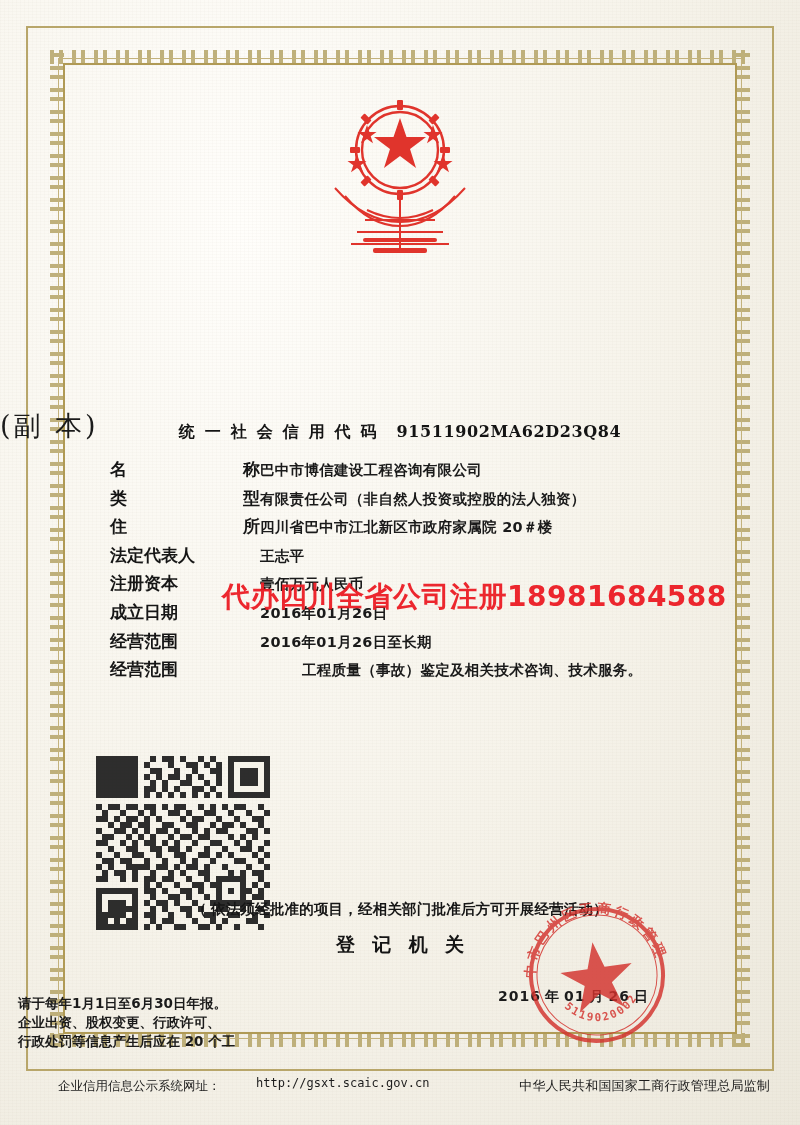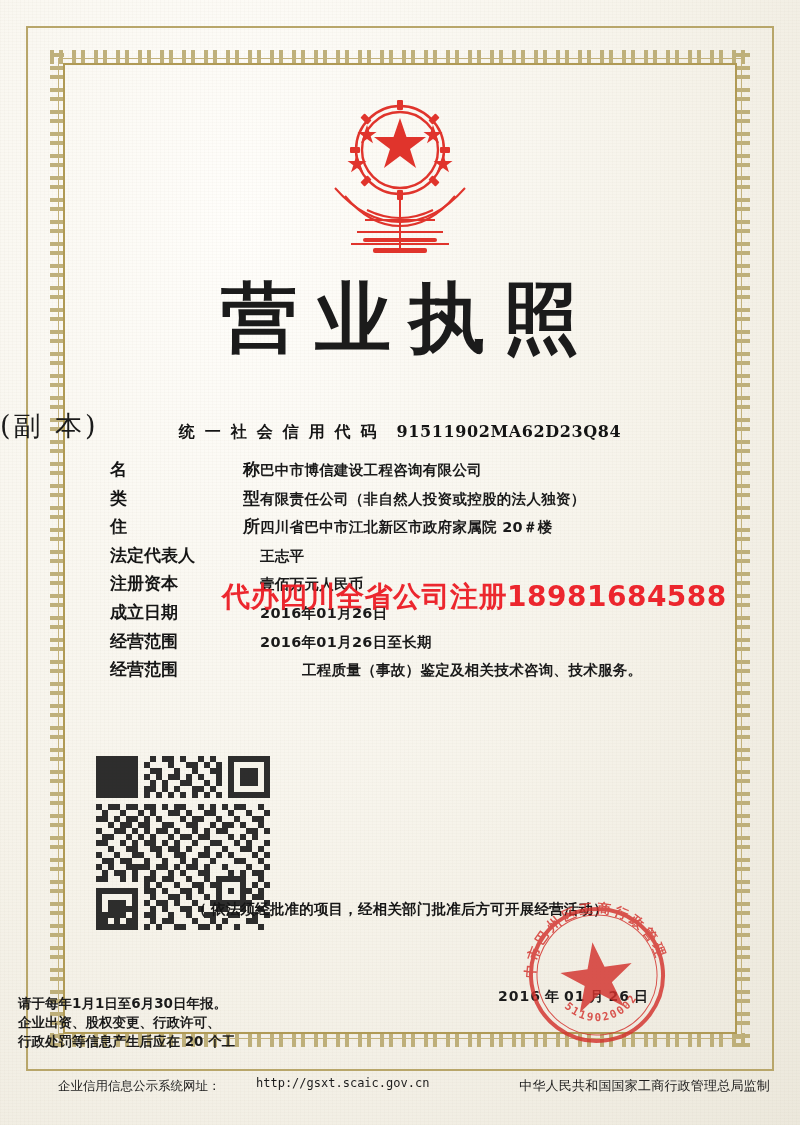"营业执照" div.doc-title { html: <div>营业执照</div> -> none }
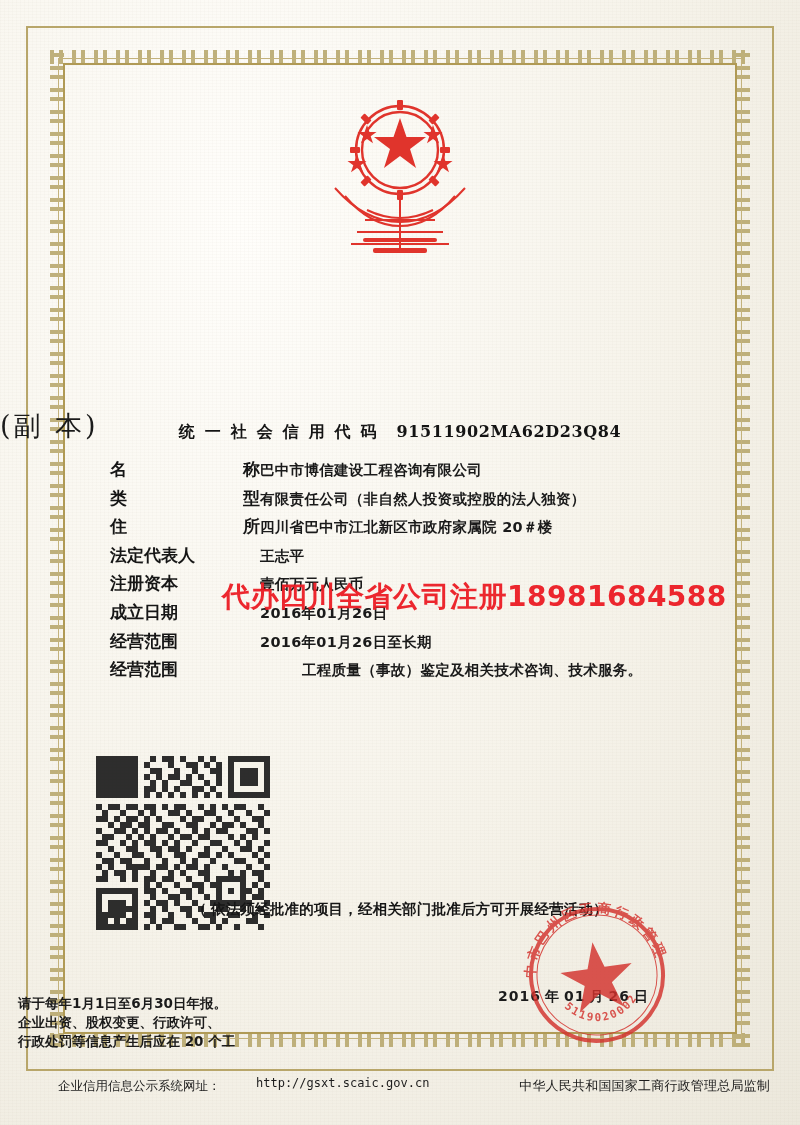"登 记 机 关" div.authority { html: none -> <div>登 记 机 关</div> }
